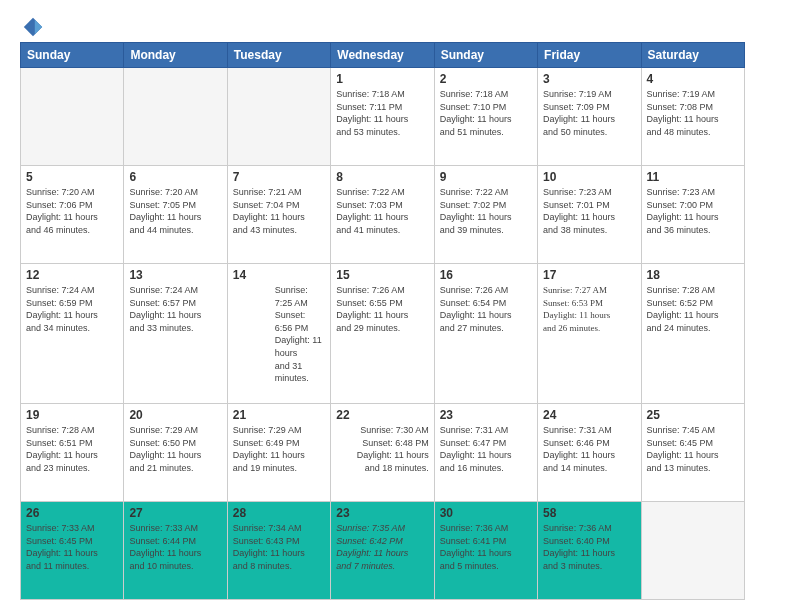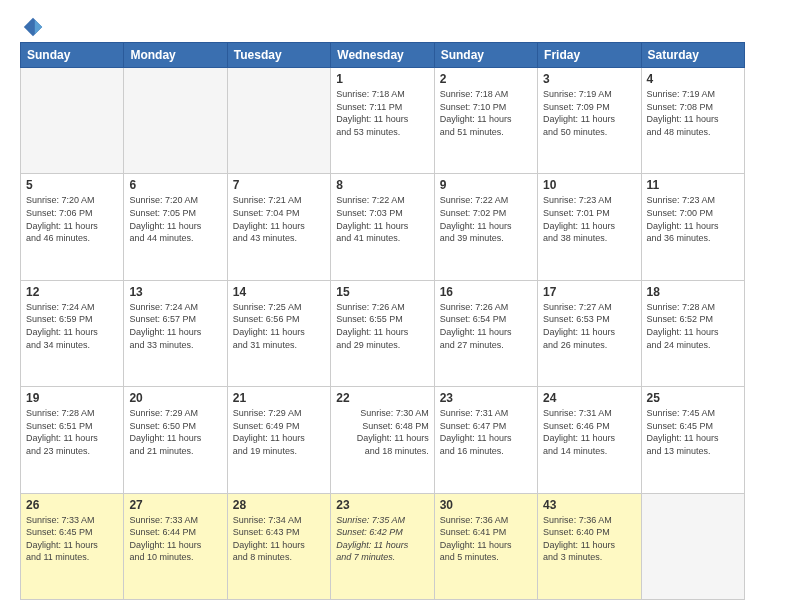"Sunrise: 7:25 AM" div.day-info { margin-left: none -> 42px }
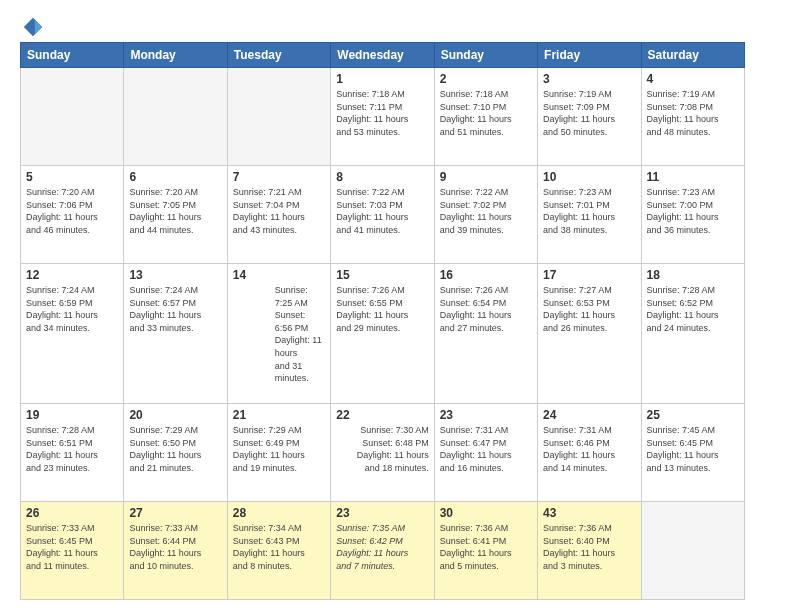"Sunrise: 7:27 AM" div.day-info { font-family: none -> Liberation Serif, serif }
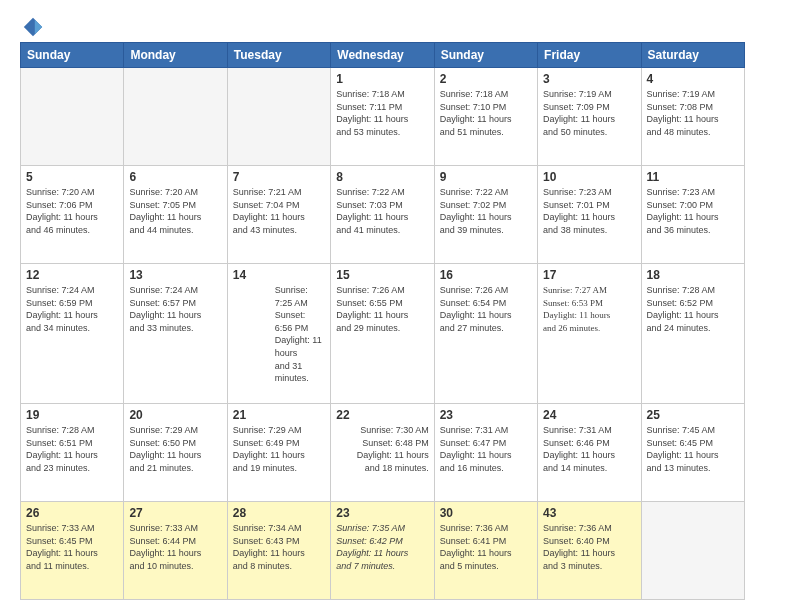"26" .last-row td { background: #fef9c3 -> #14b8a6 }
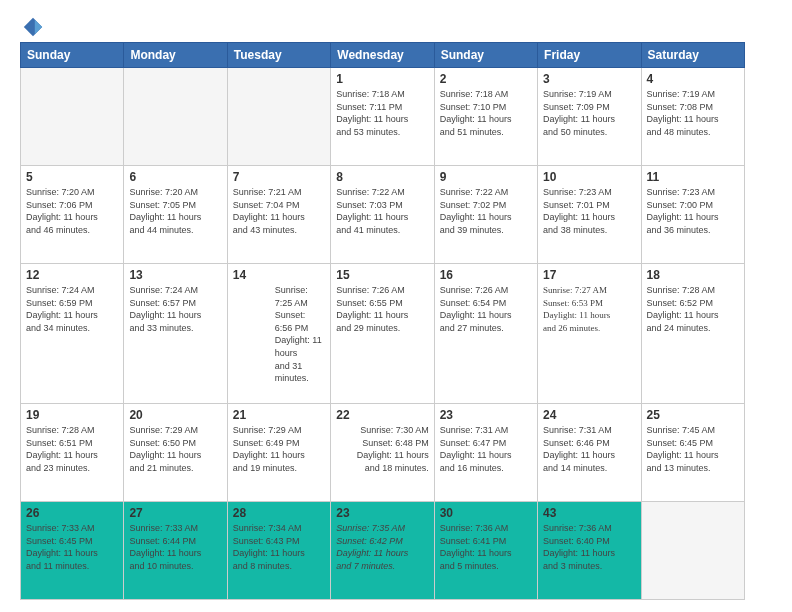"43" span.day-number { text: 43 -> 58 }
